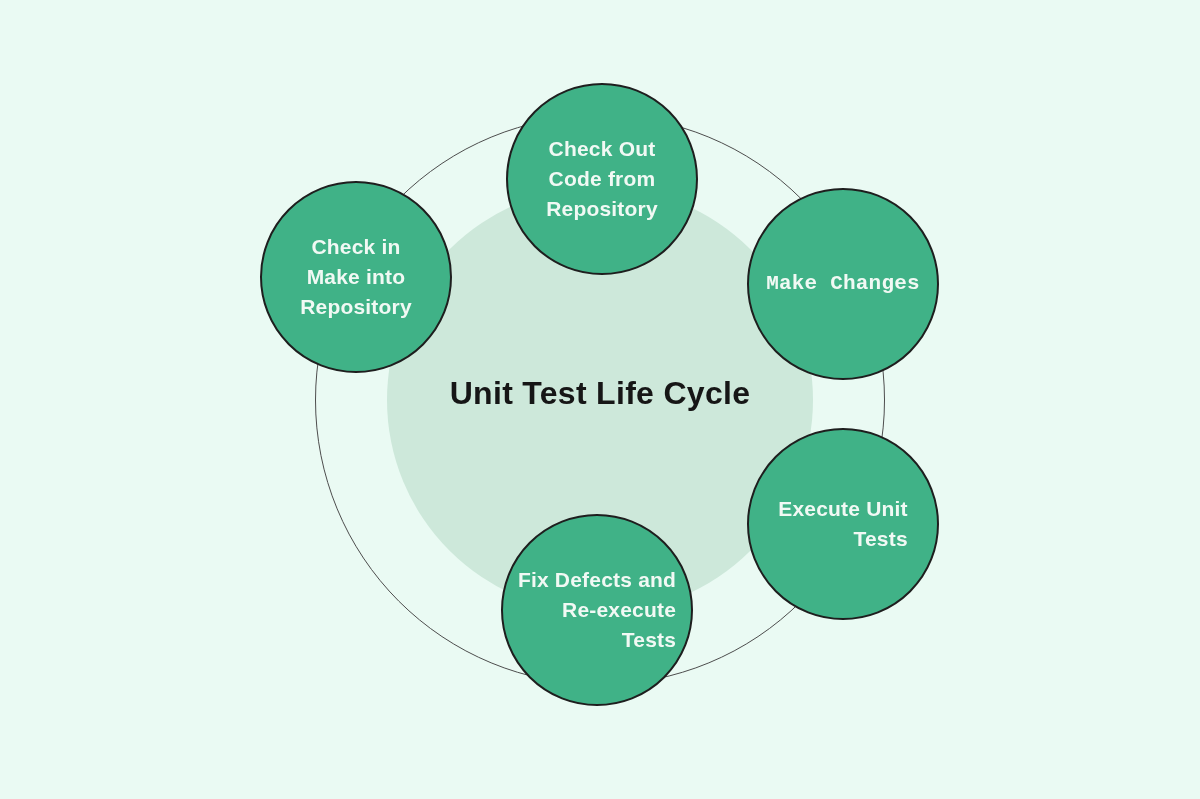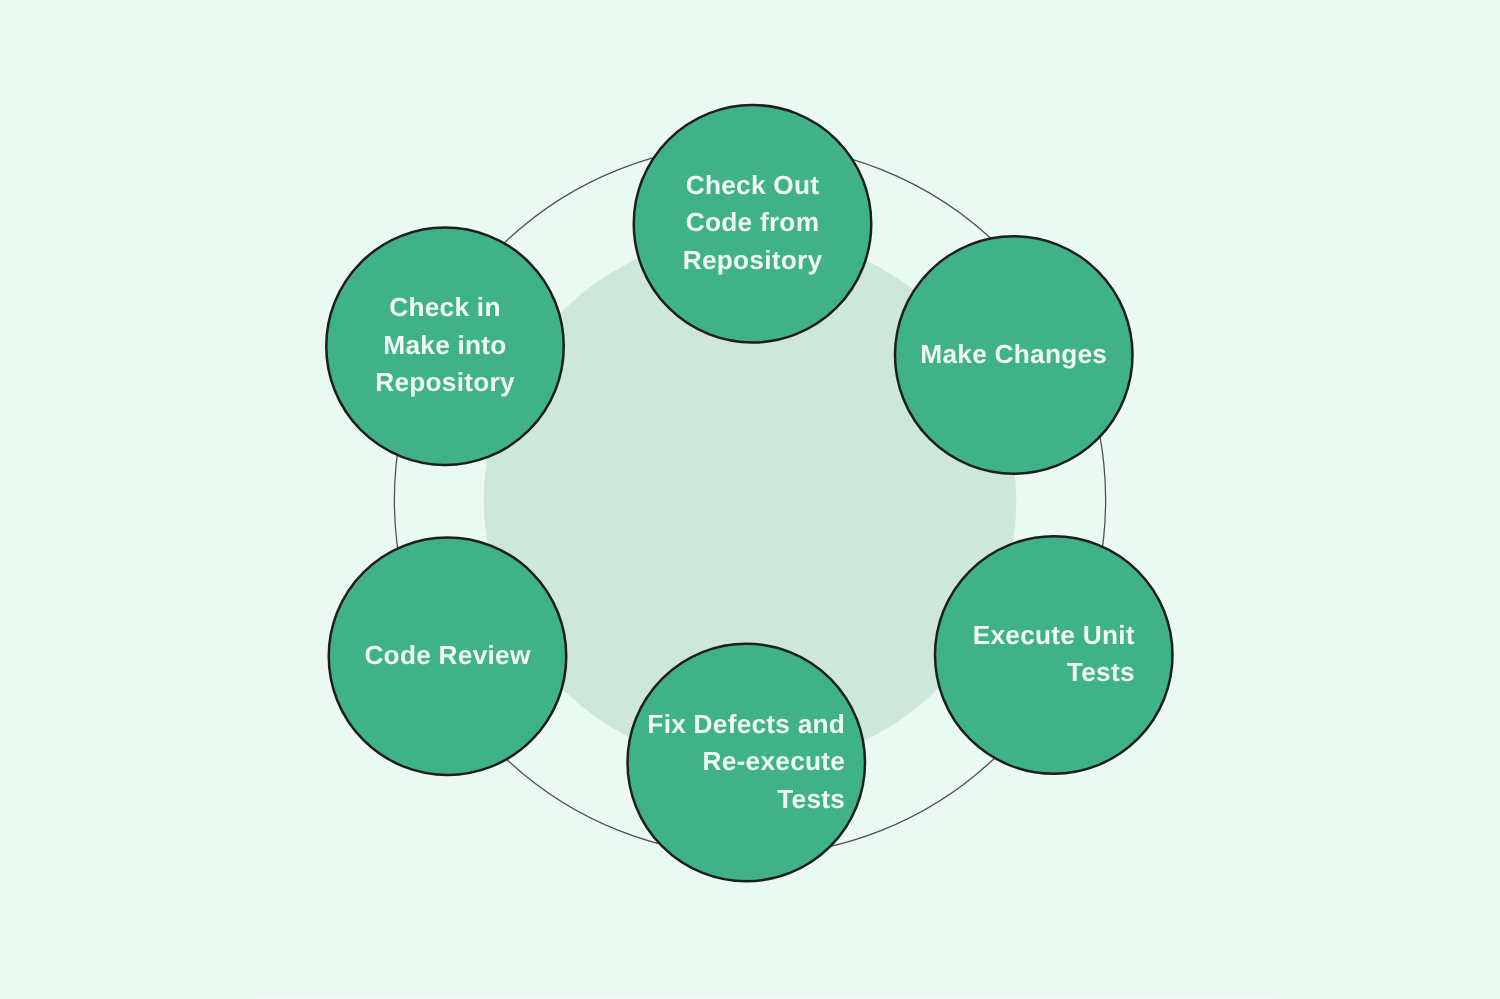"Make Changes" .node-make-changes { font-family: none -> Liberation Mono, monospace; left: 715px -> 747px }
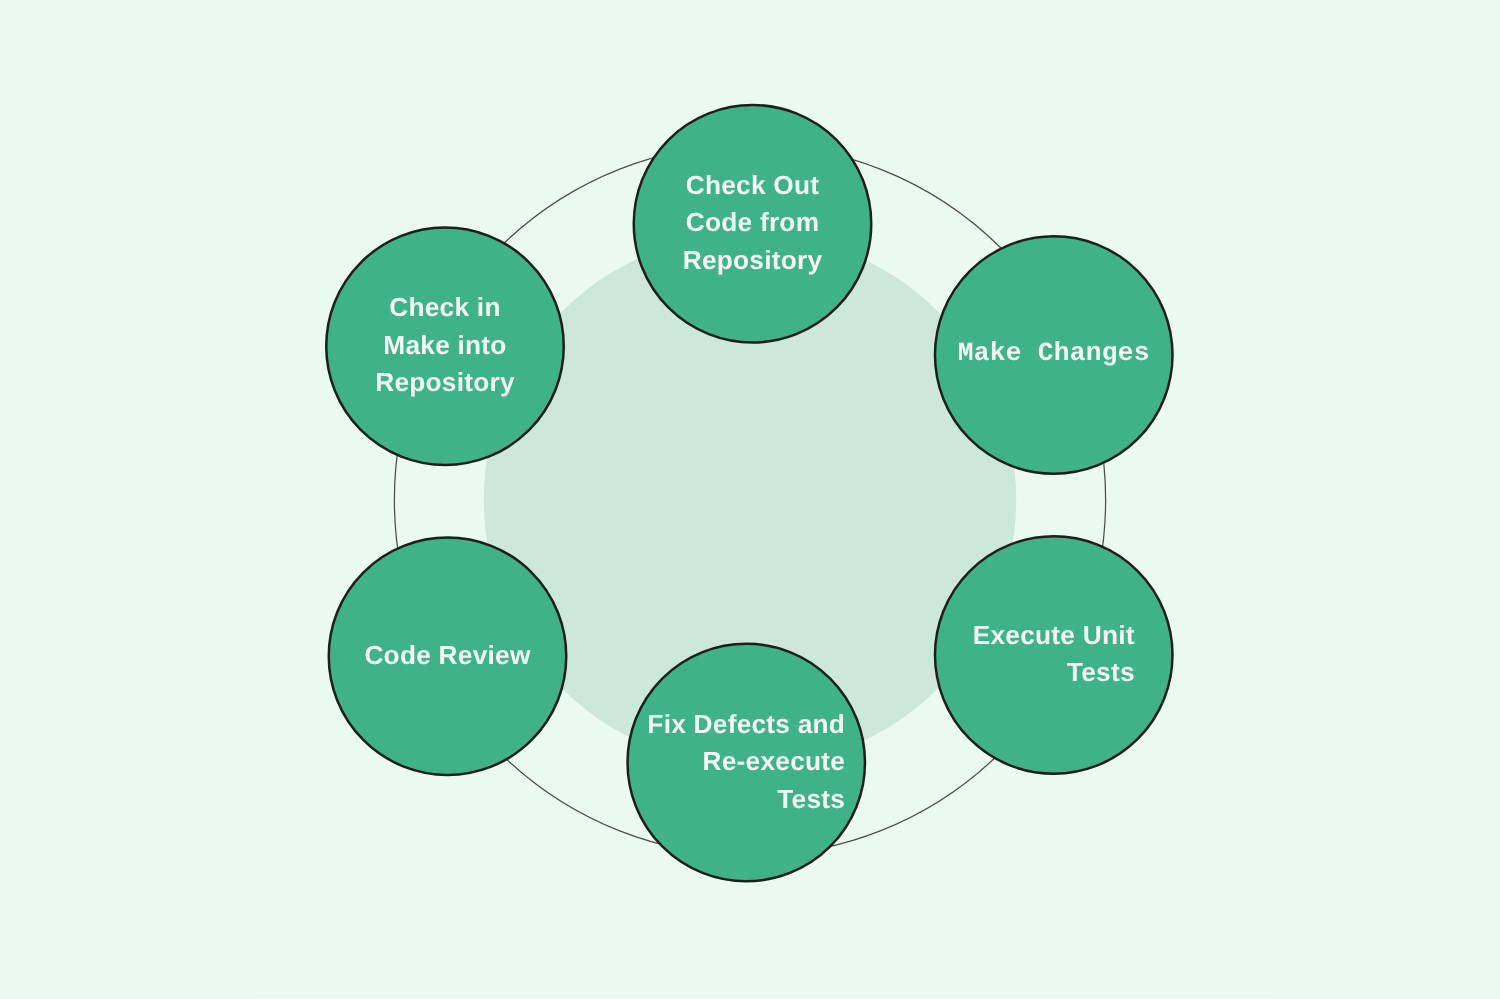"Unit Test Life Cycle" div.diagram-title { html: none -> <div>Unit Test Life Cycle</div> }
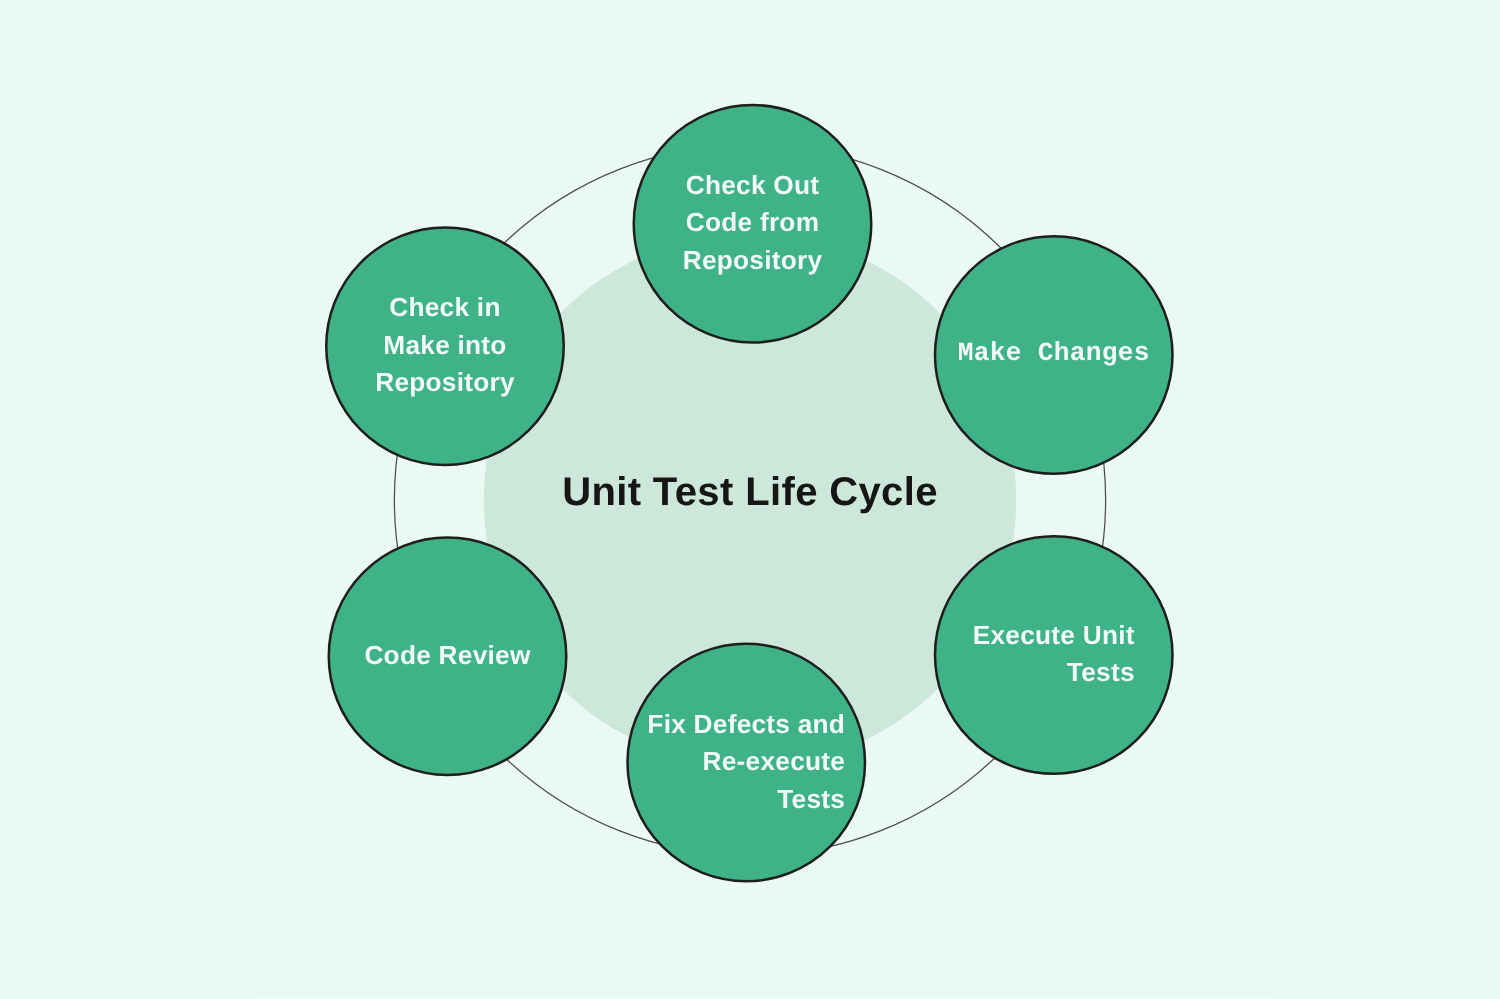"Code Review" div.node { html: <div>Code Review</div> -> none }
